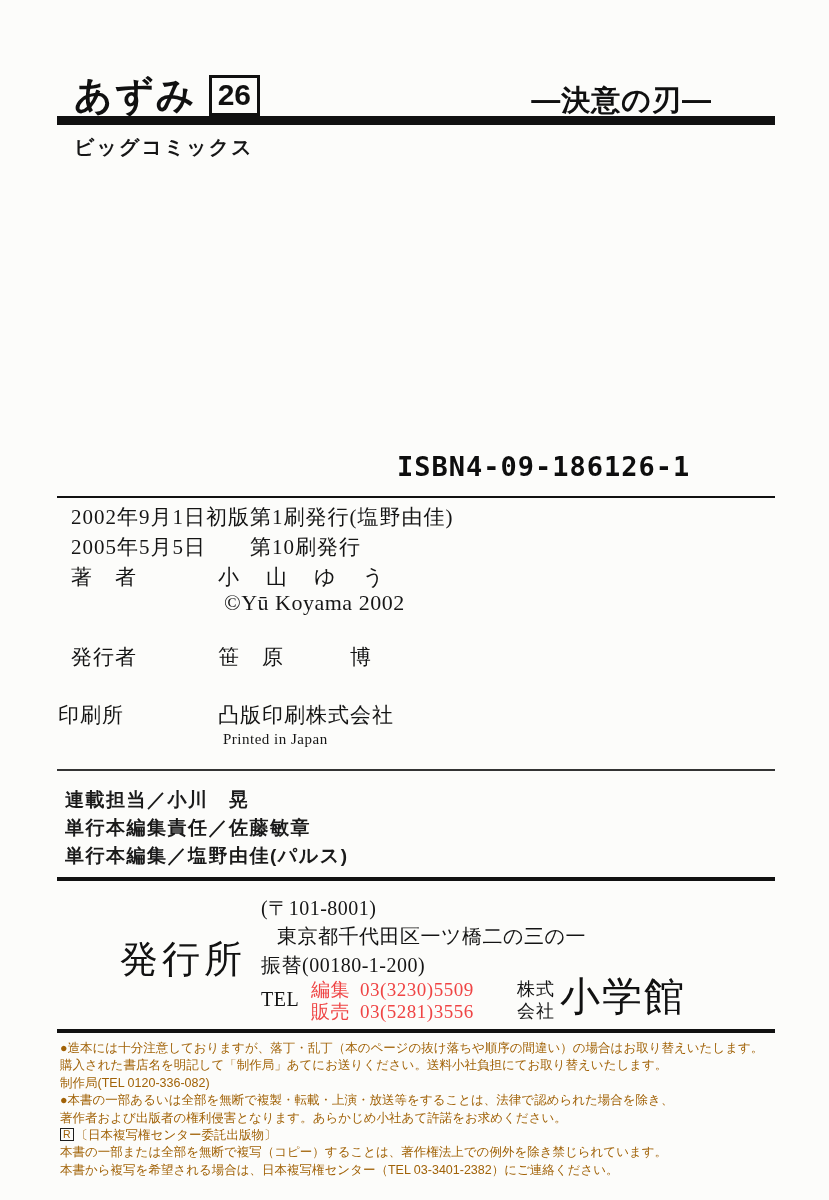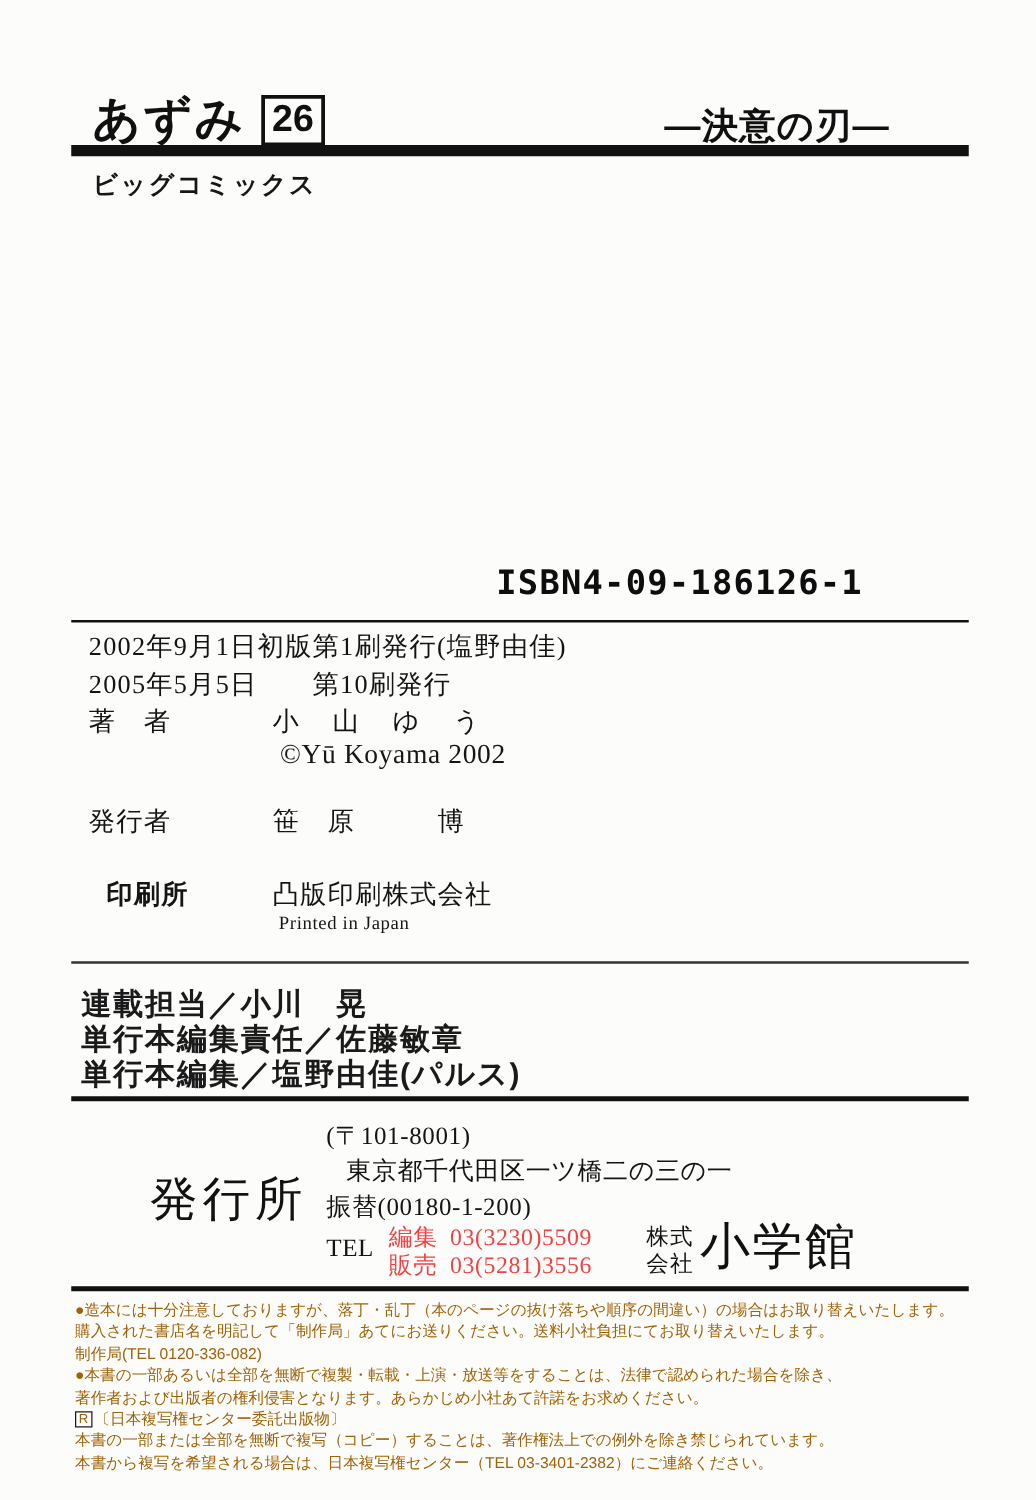"印刷所" div.abs { font-weight: bold -> none; left: 85px -> 58px }
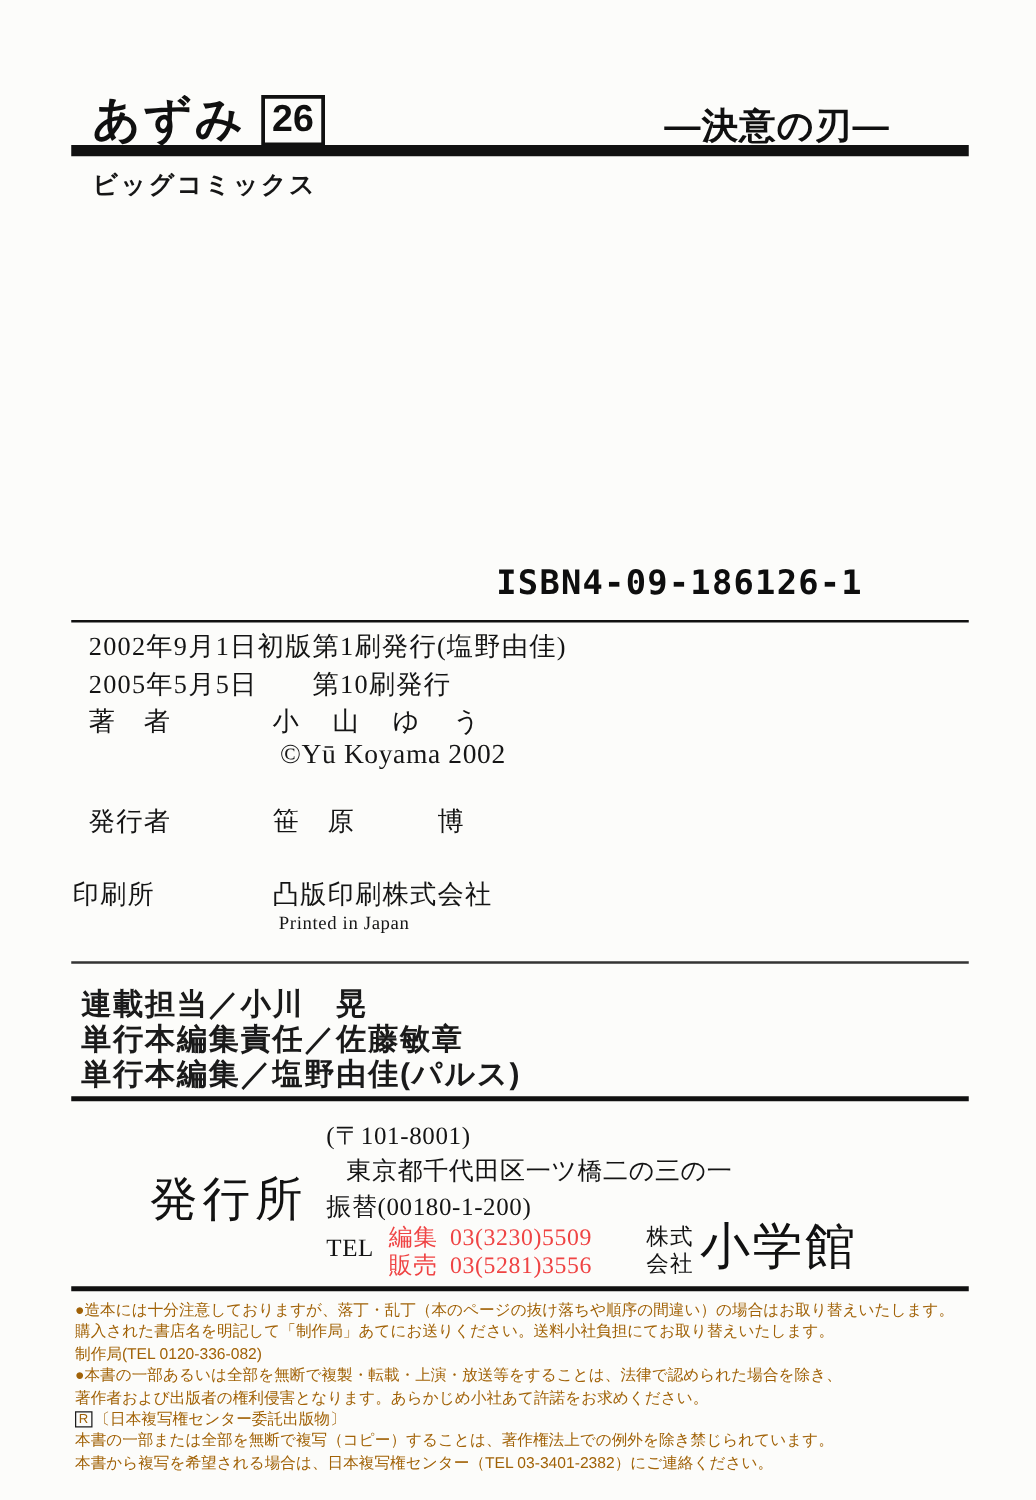"連載担当／小川 晃" .editor-line { font-size: 24px -> 19px }
